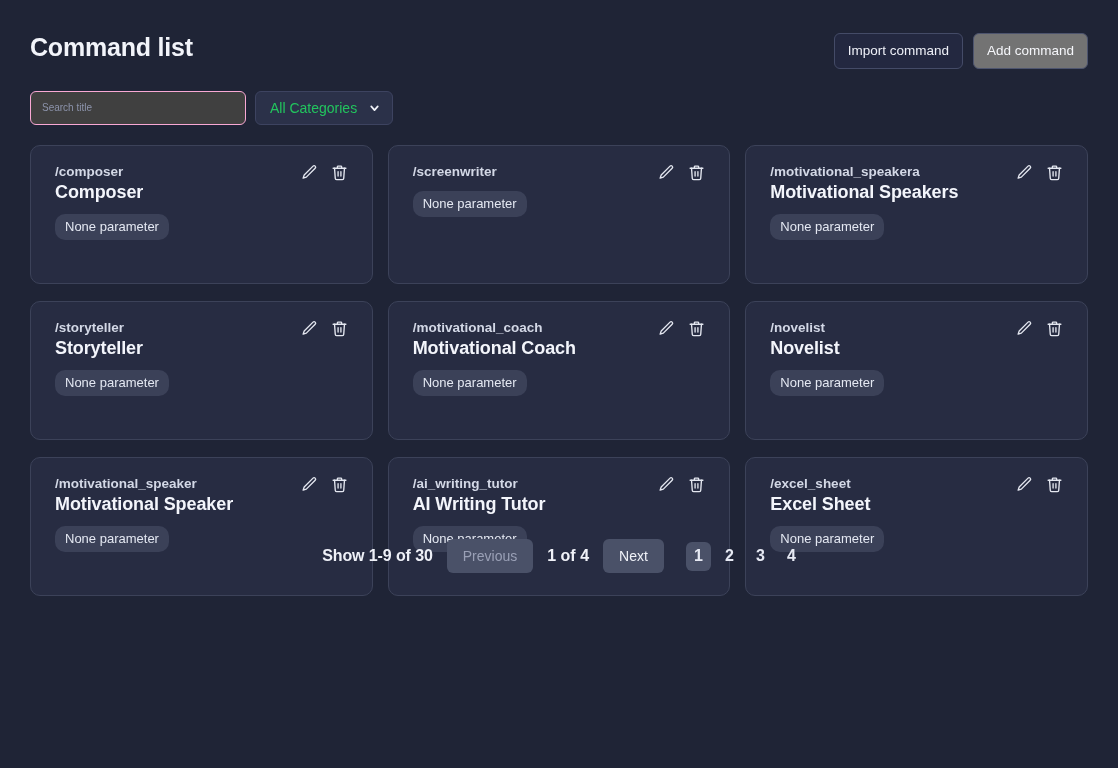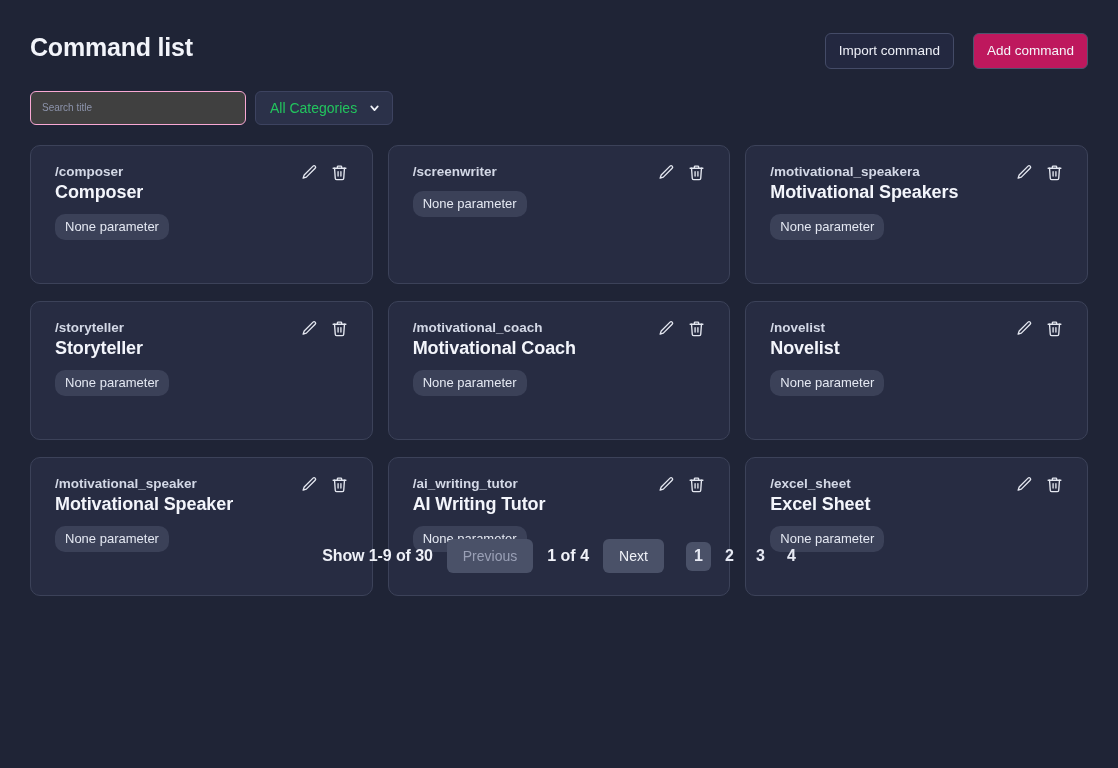"Import command" .header-actions { gap: 19px -> 10px }
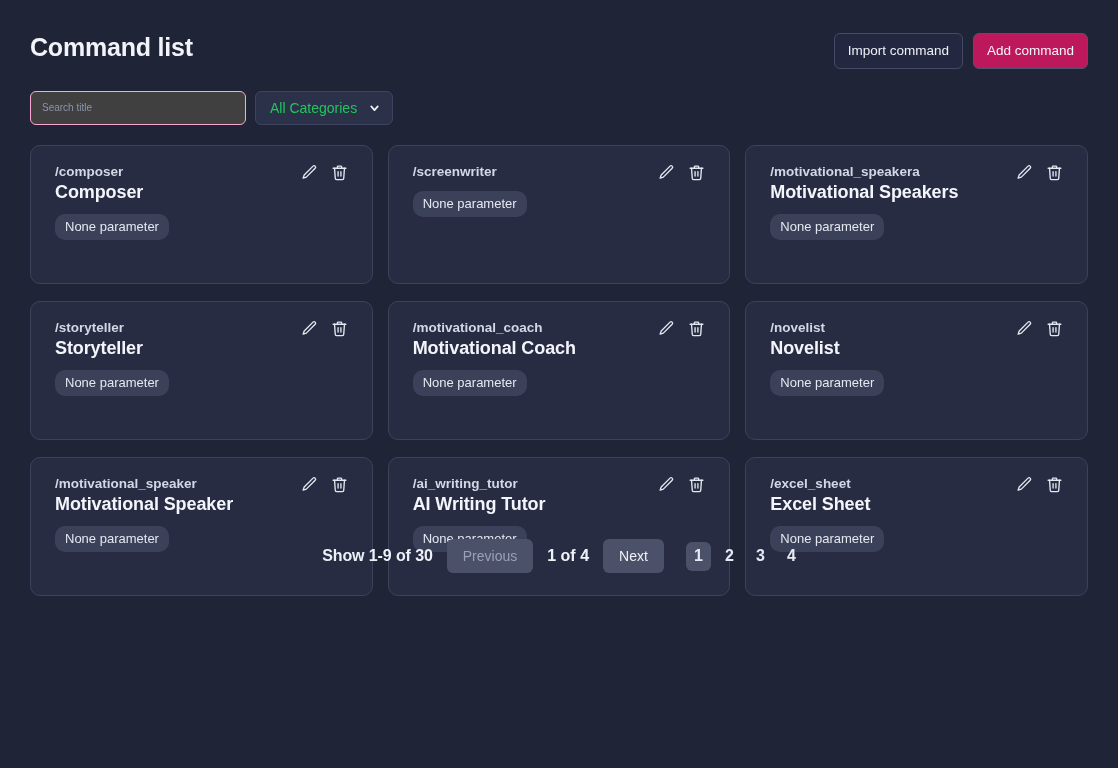"Add command" .btn-solid { background: #be185d -> #737373 }
